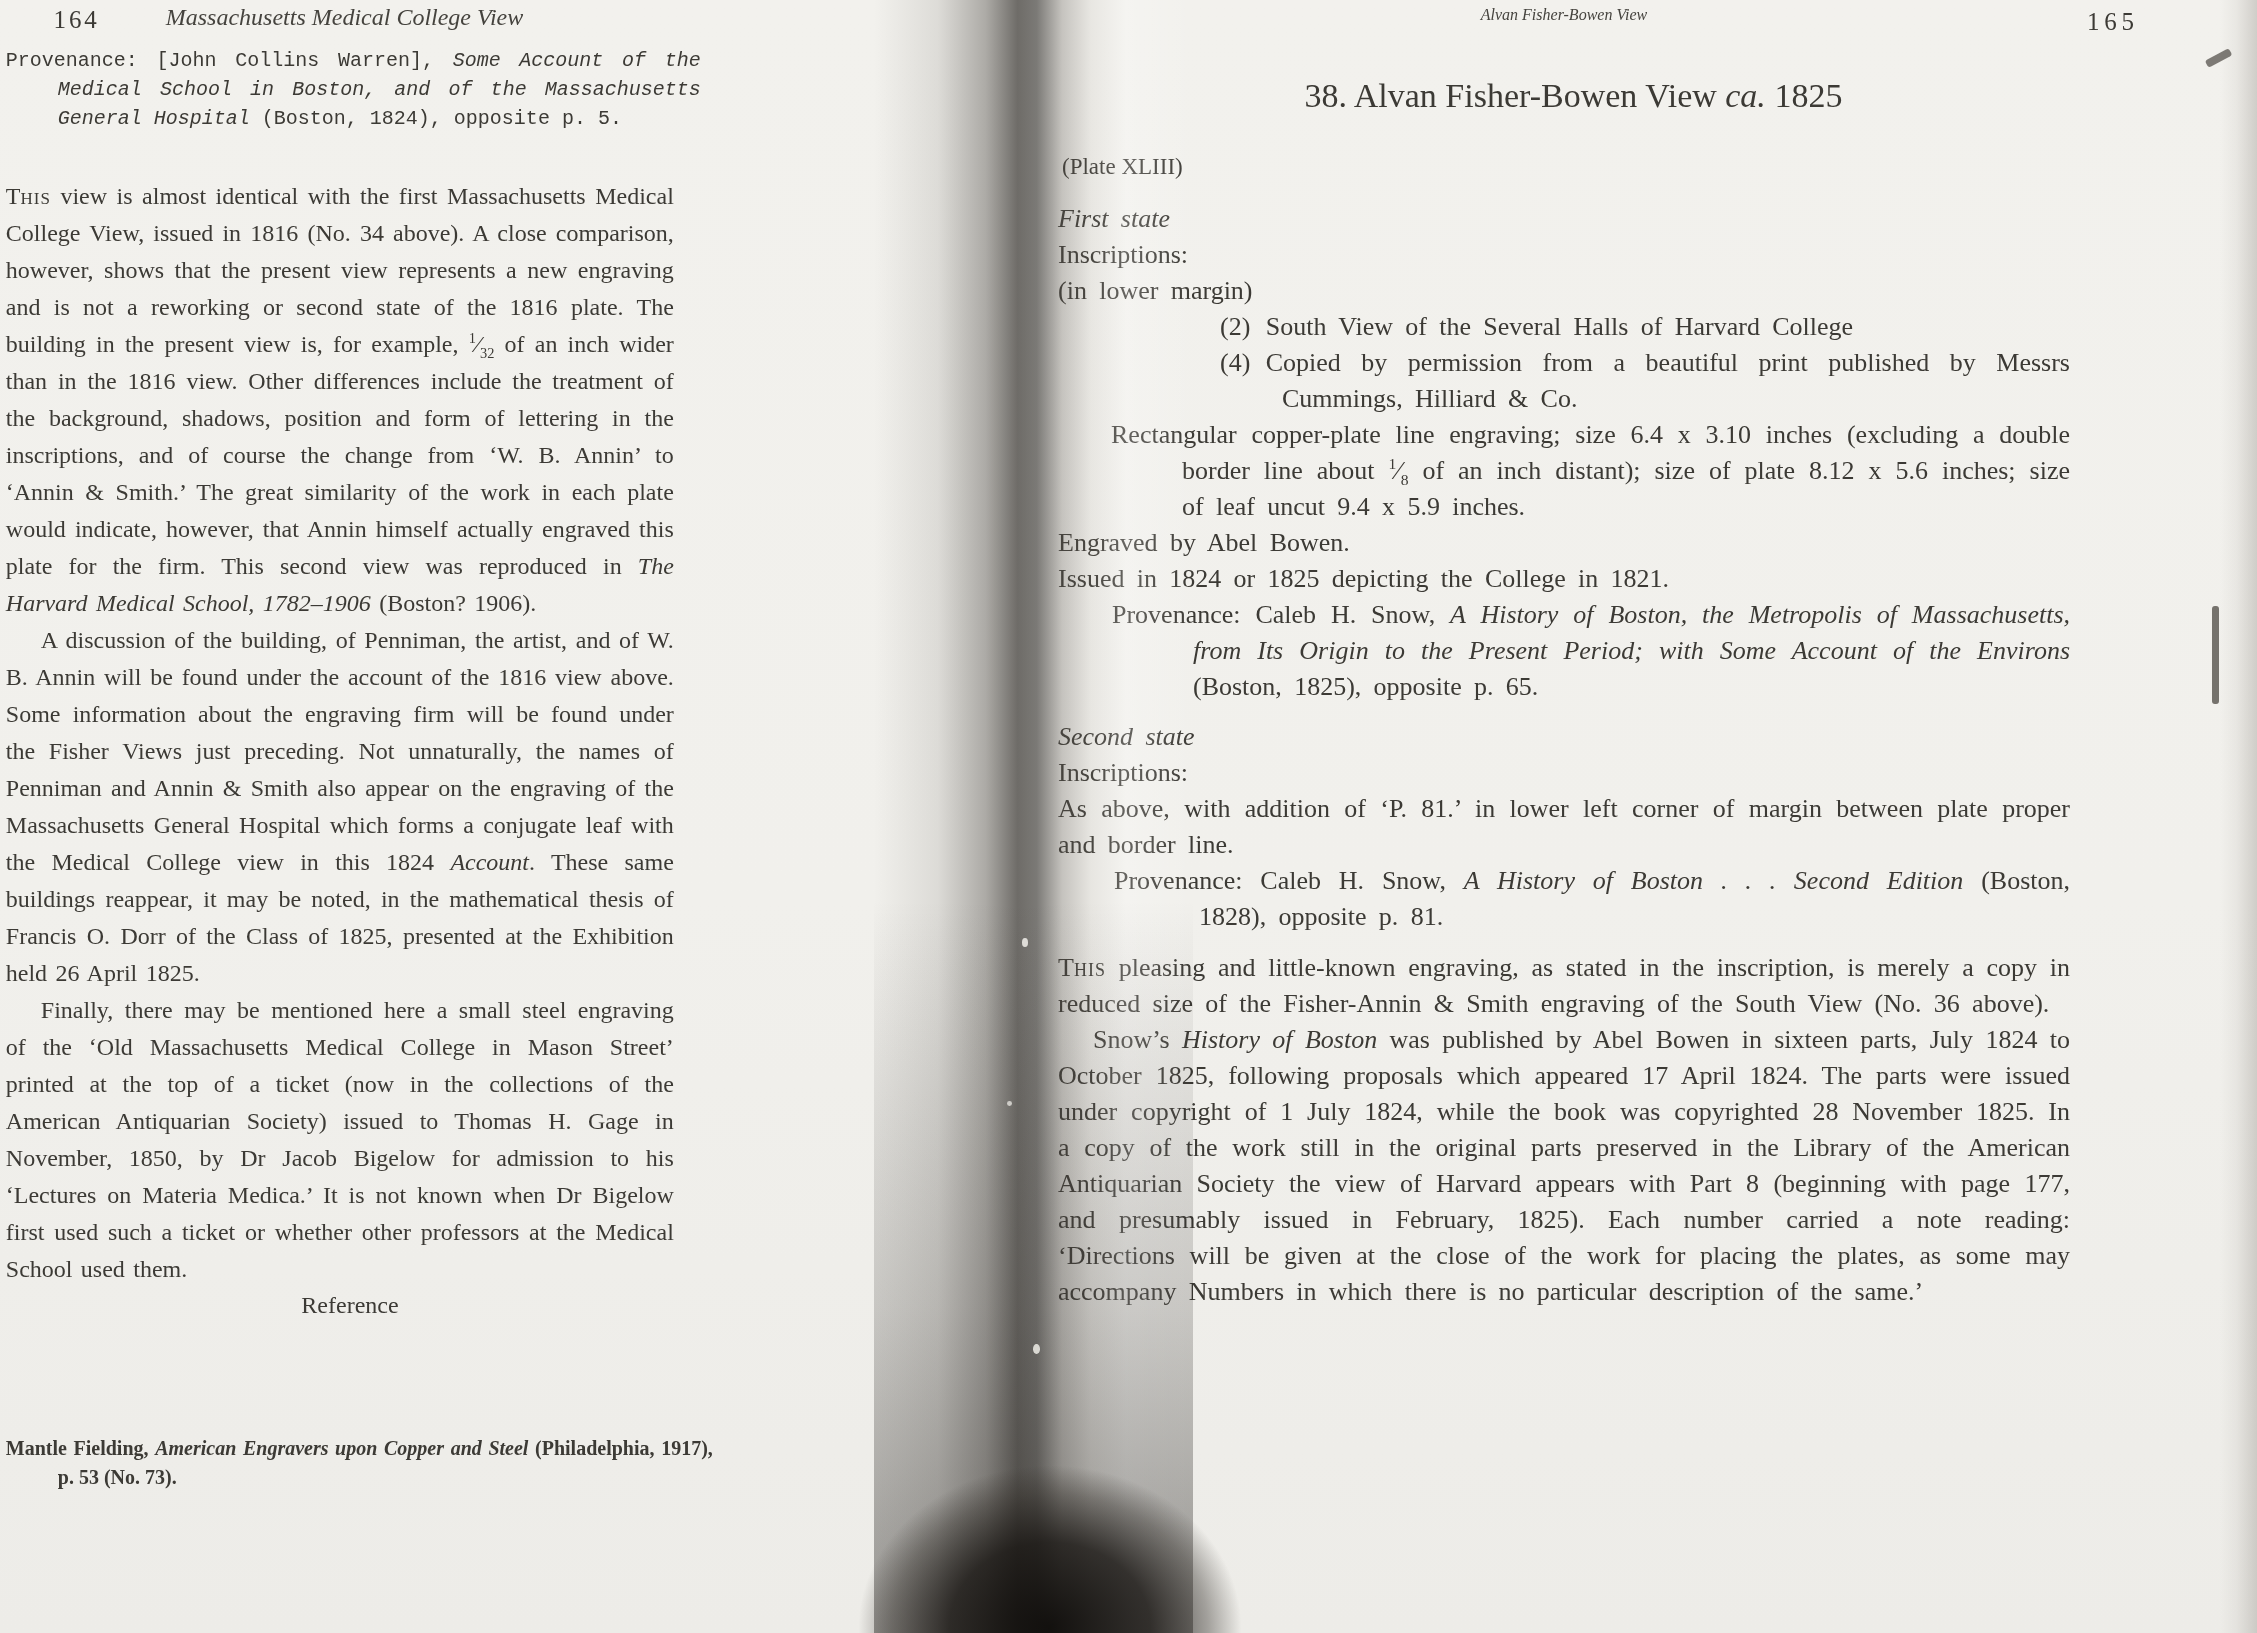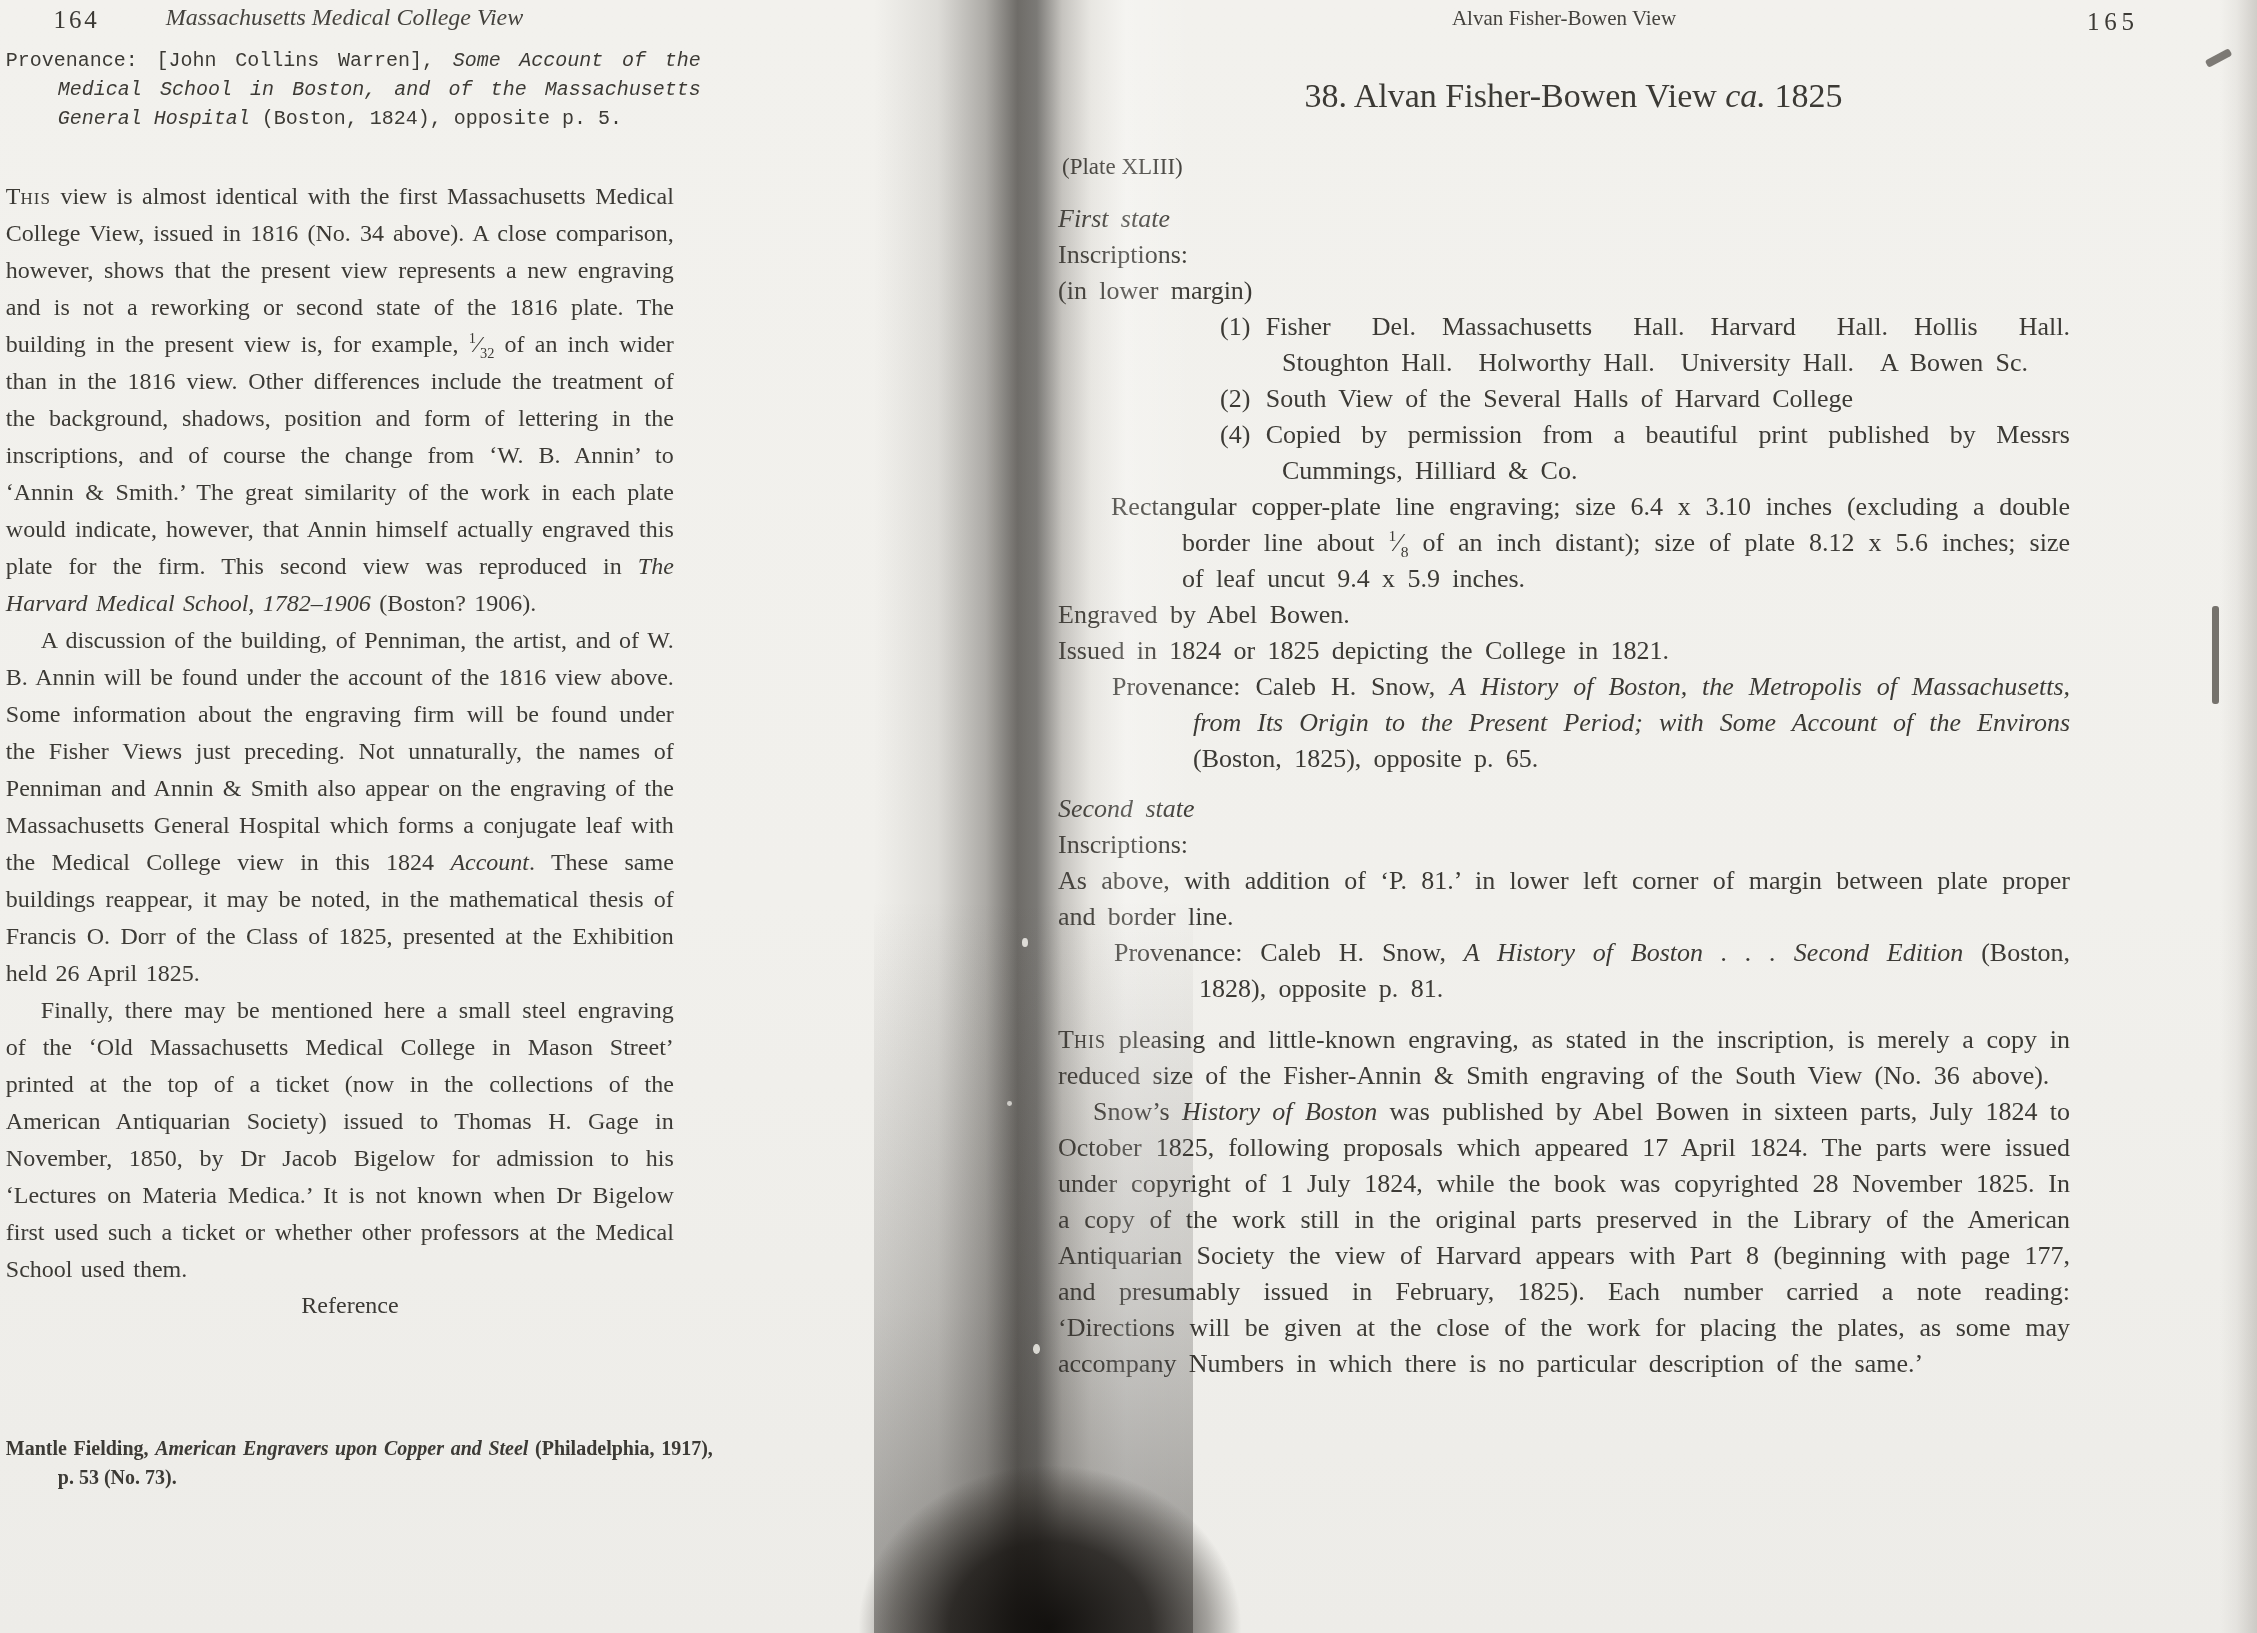"Alvan Fisher-Bowen View" .rh-right { font-size: 21px -> 16px; font-style: none -> italic }
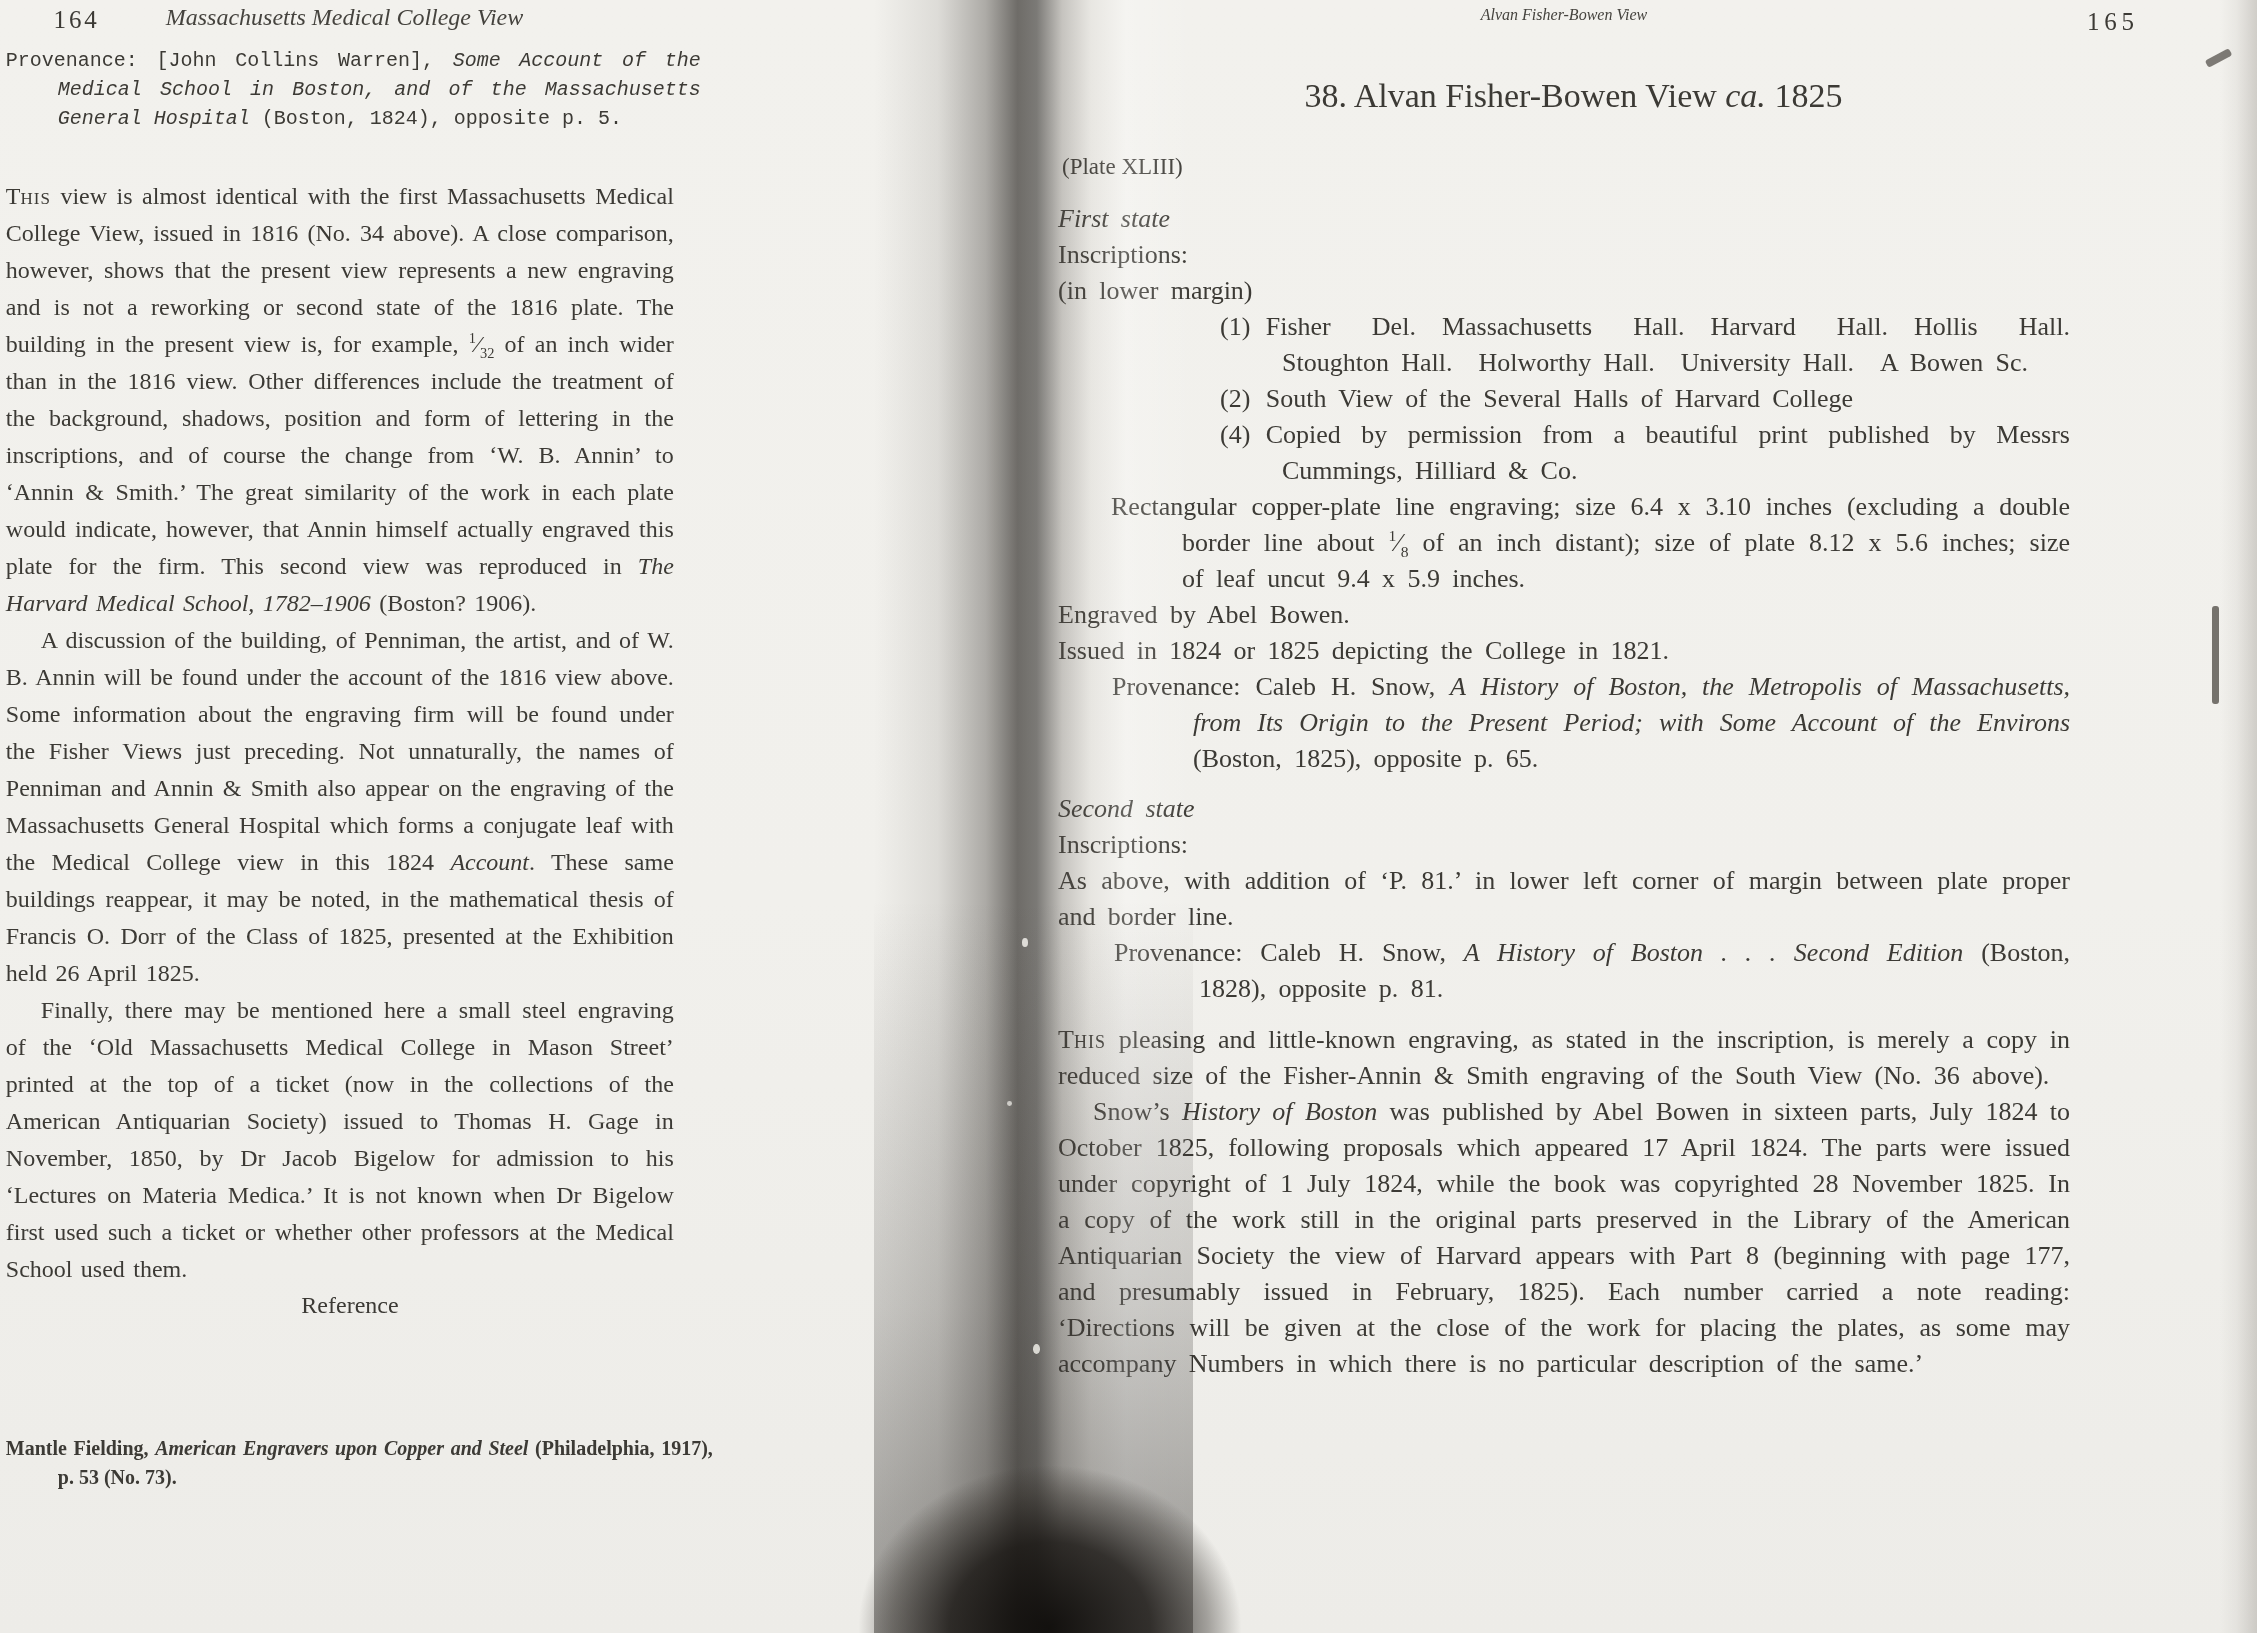"(1) Fisher Del. Massachusetts Hall." div.ins-item { html: <div> <span>(1)</span><span><span>Fisher Del. Massachusetts Hall. Harvard Hall. Hollis Hall. Stoughton Hall. Holworthy Hall. University Hall. A Bowen Sc.</span></span> </div> -> none }
